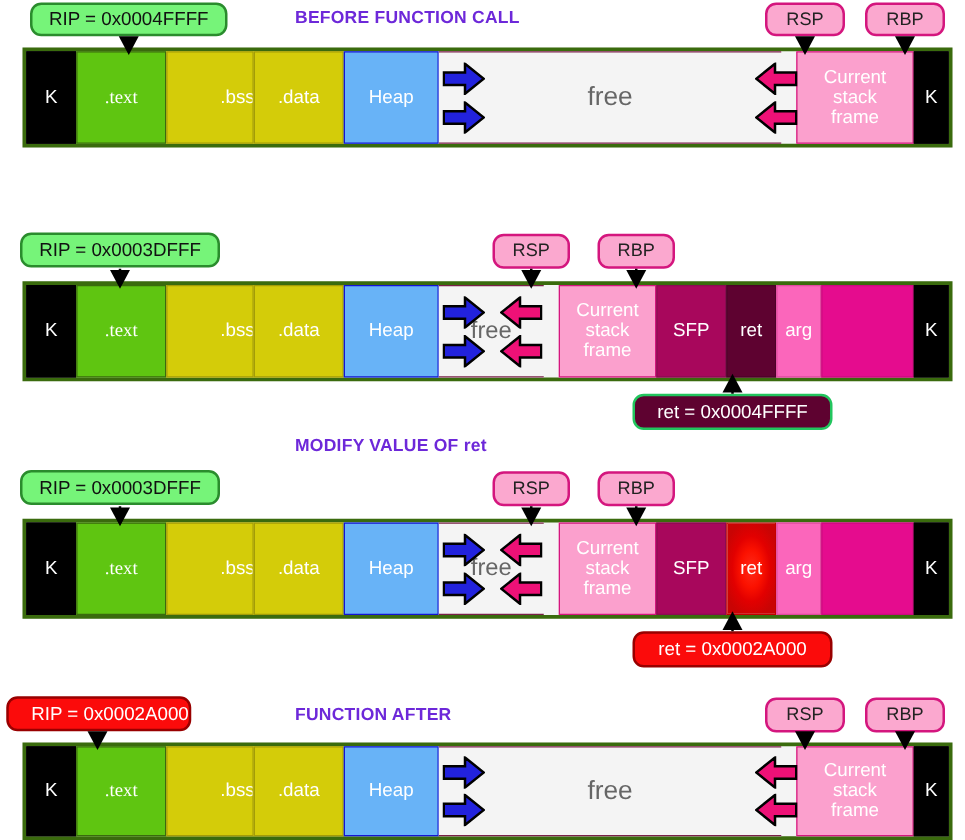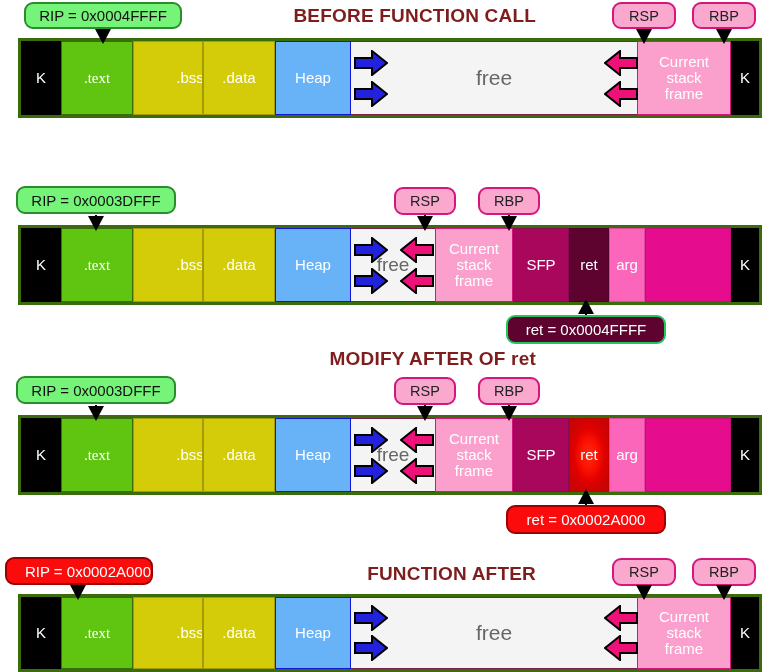"BEFORE FUNCTION CALL" .section-title { color: #7f1d1d -> #6d28d9; font-size: 19px -> 14px; text-align: right -> left }
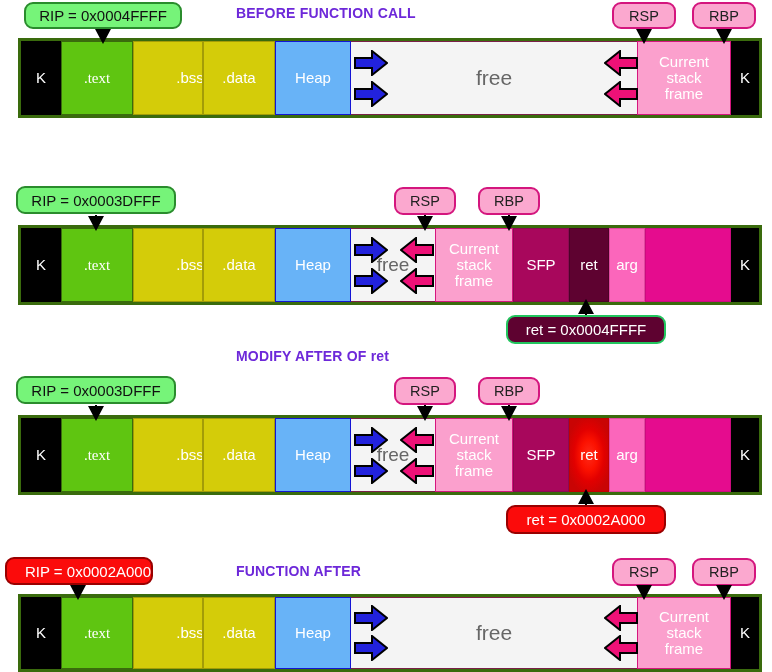"Current" .blk.csf { margin-left: none -> 12px }
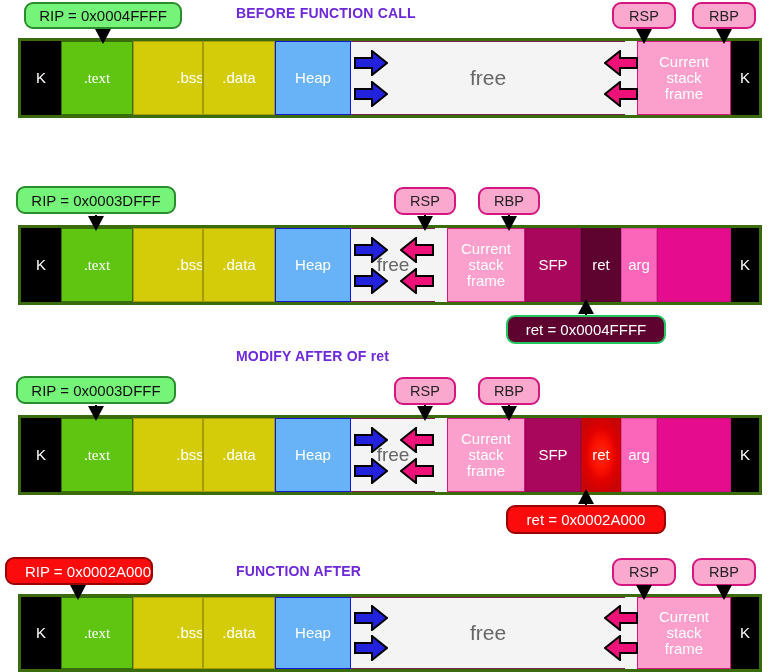"MODIFY AFTER OF ret" div.section-title { text: AFTER -> VALUE }
